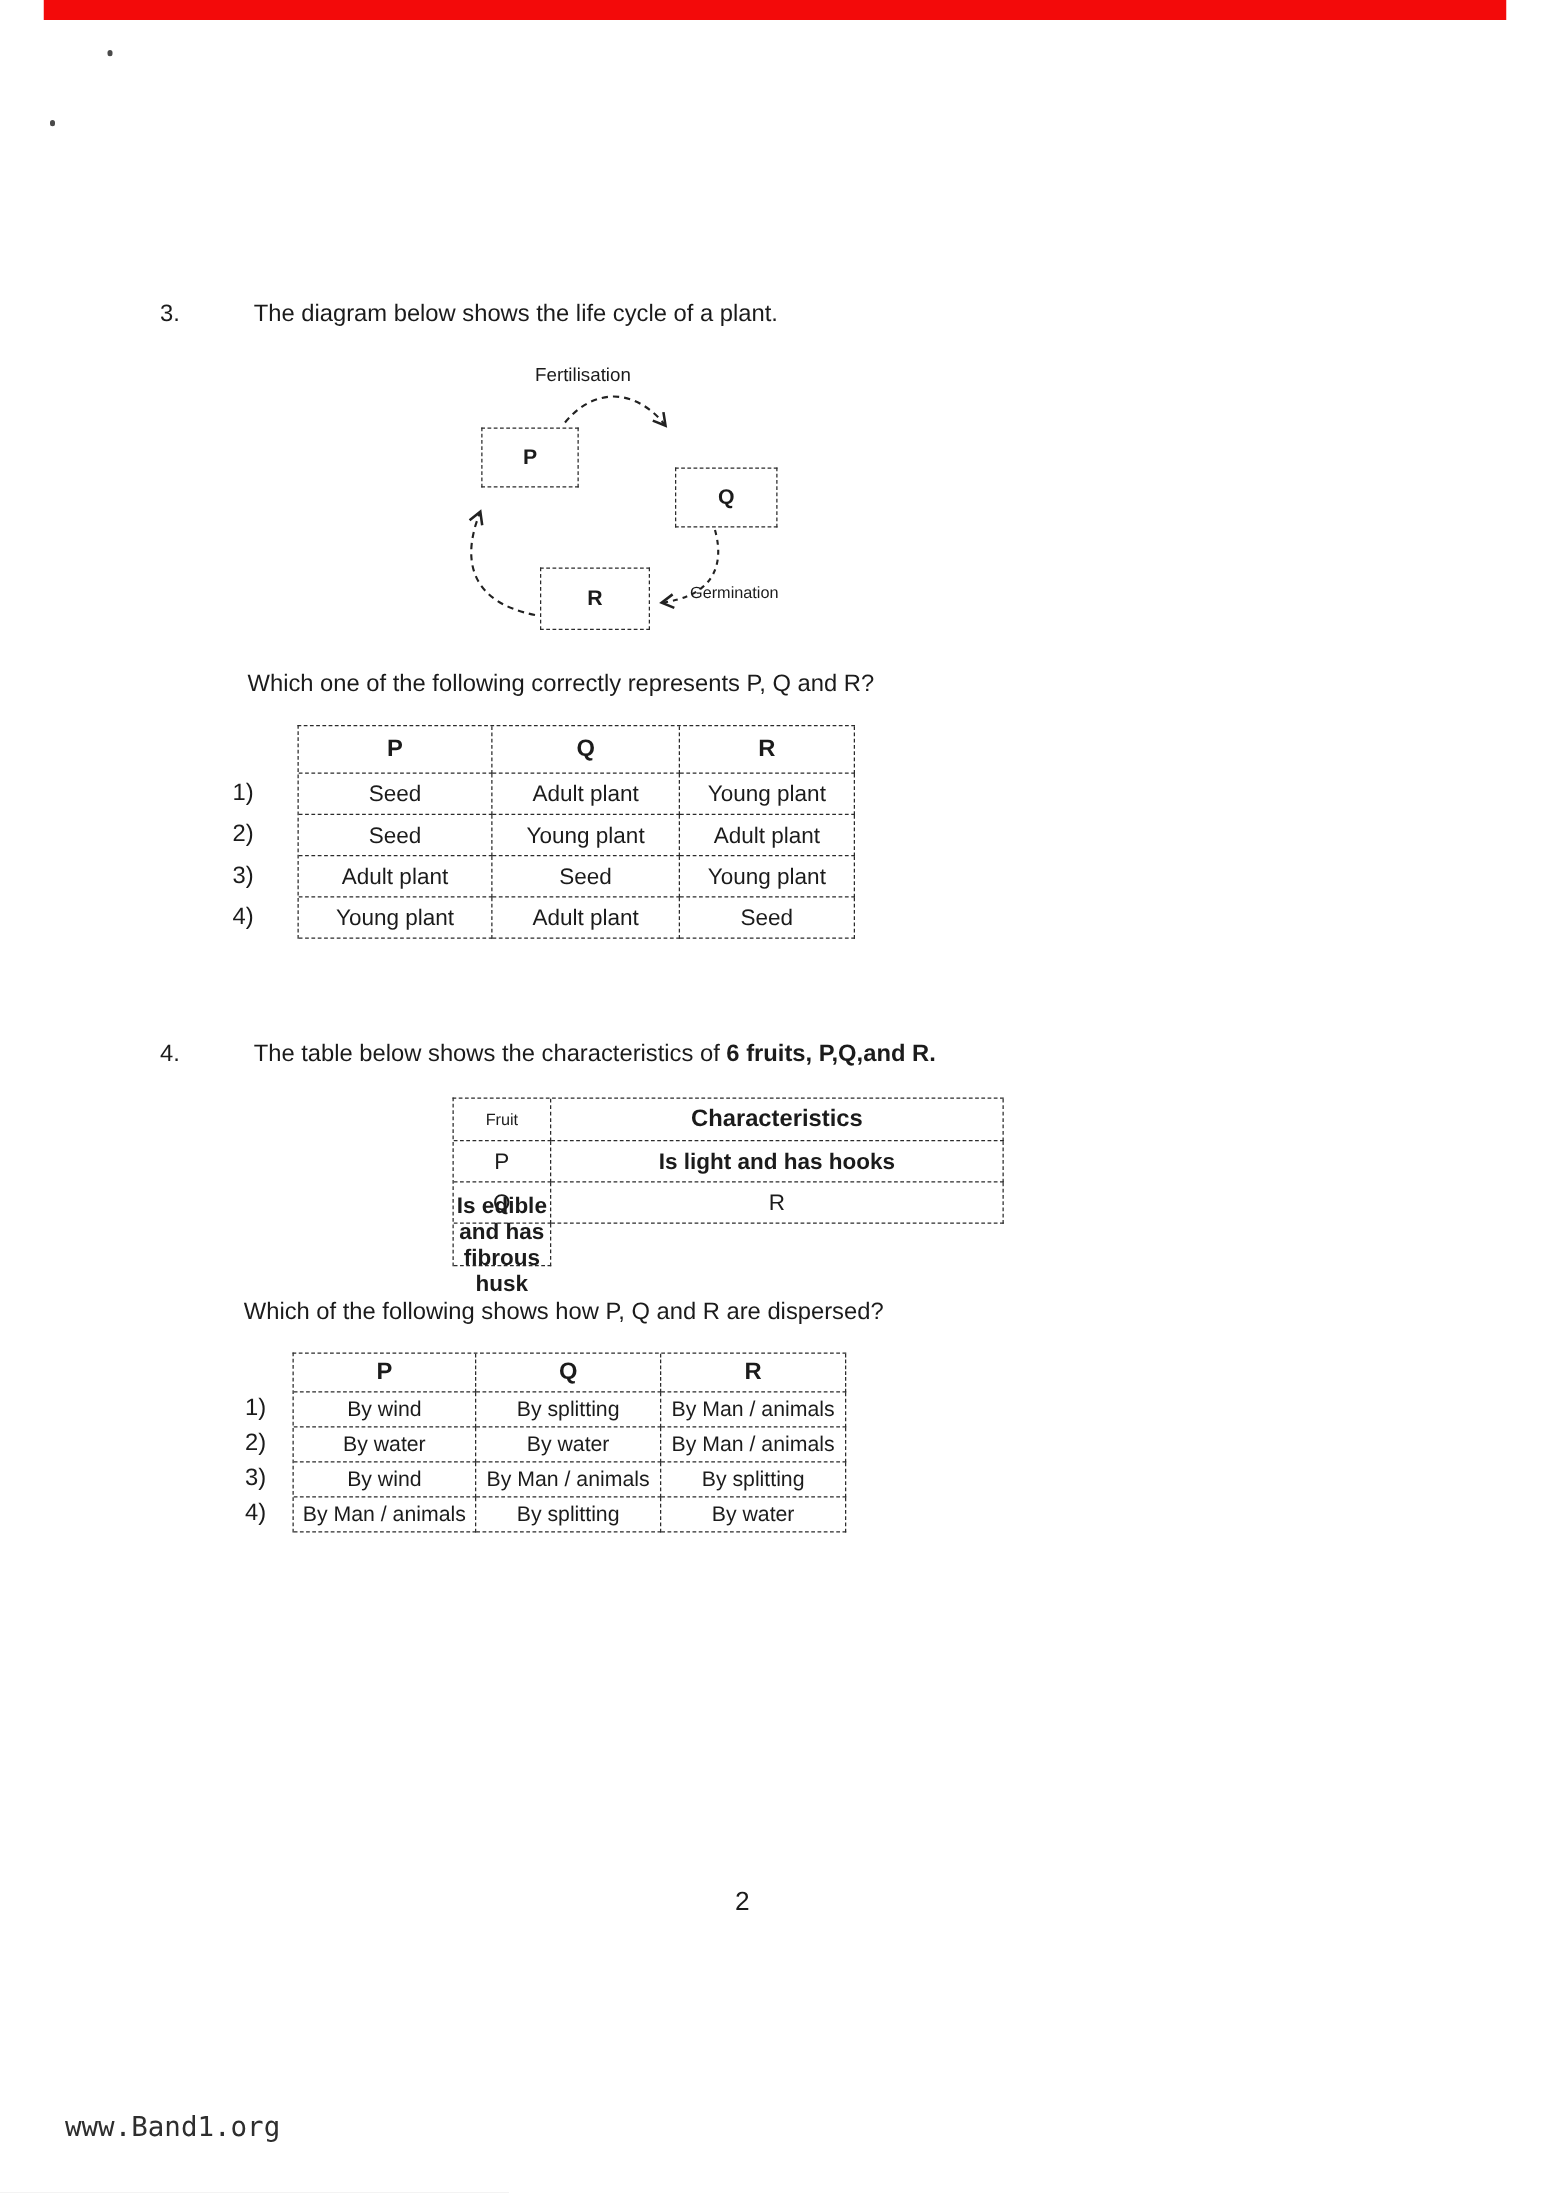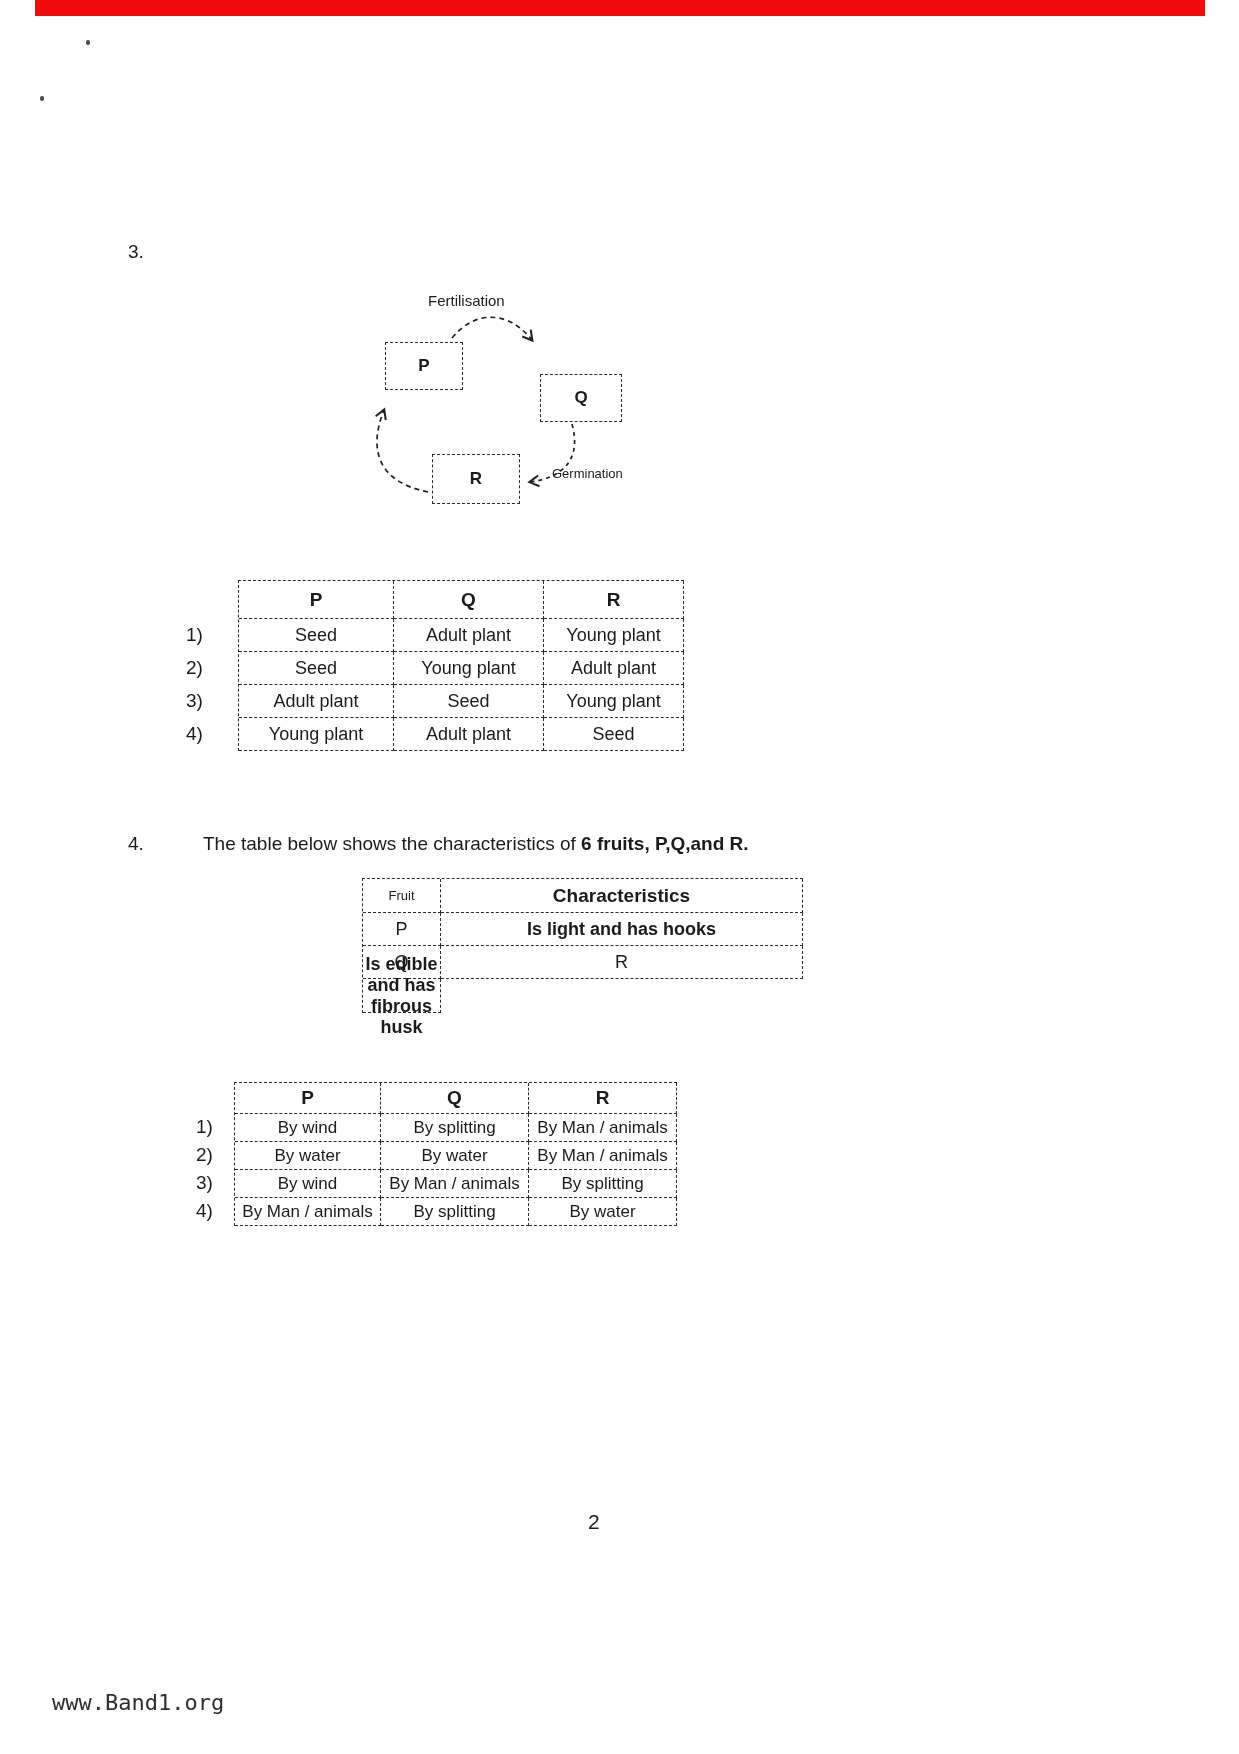"The diagram below shows the" div.qtext { html: none -> <div>The diagram below shows the life cycle of a plant.</div> }
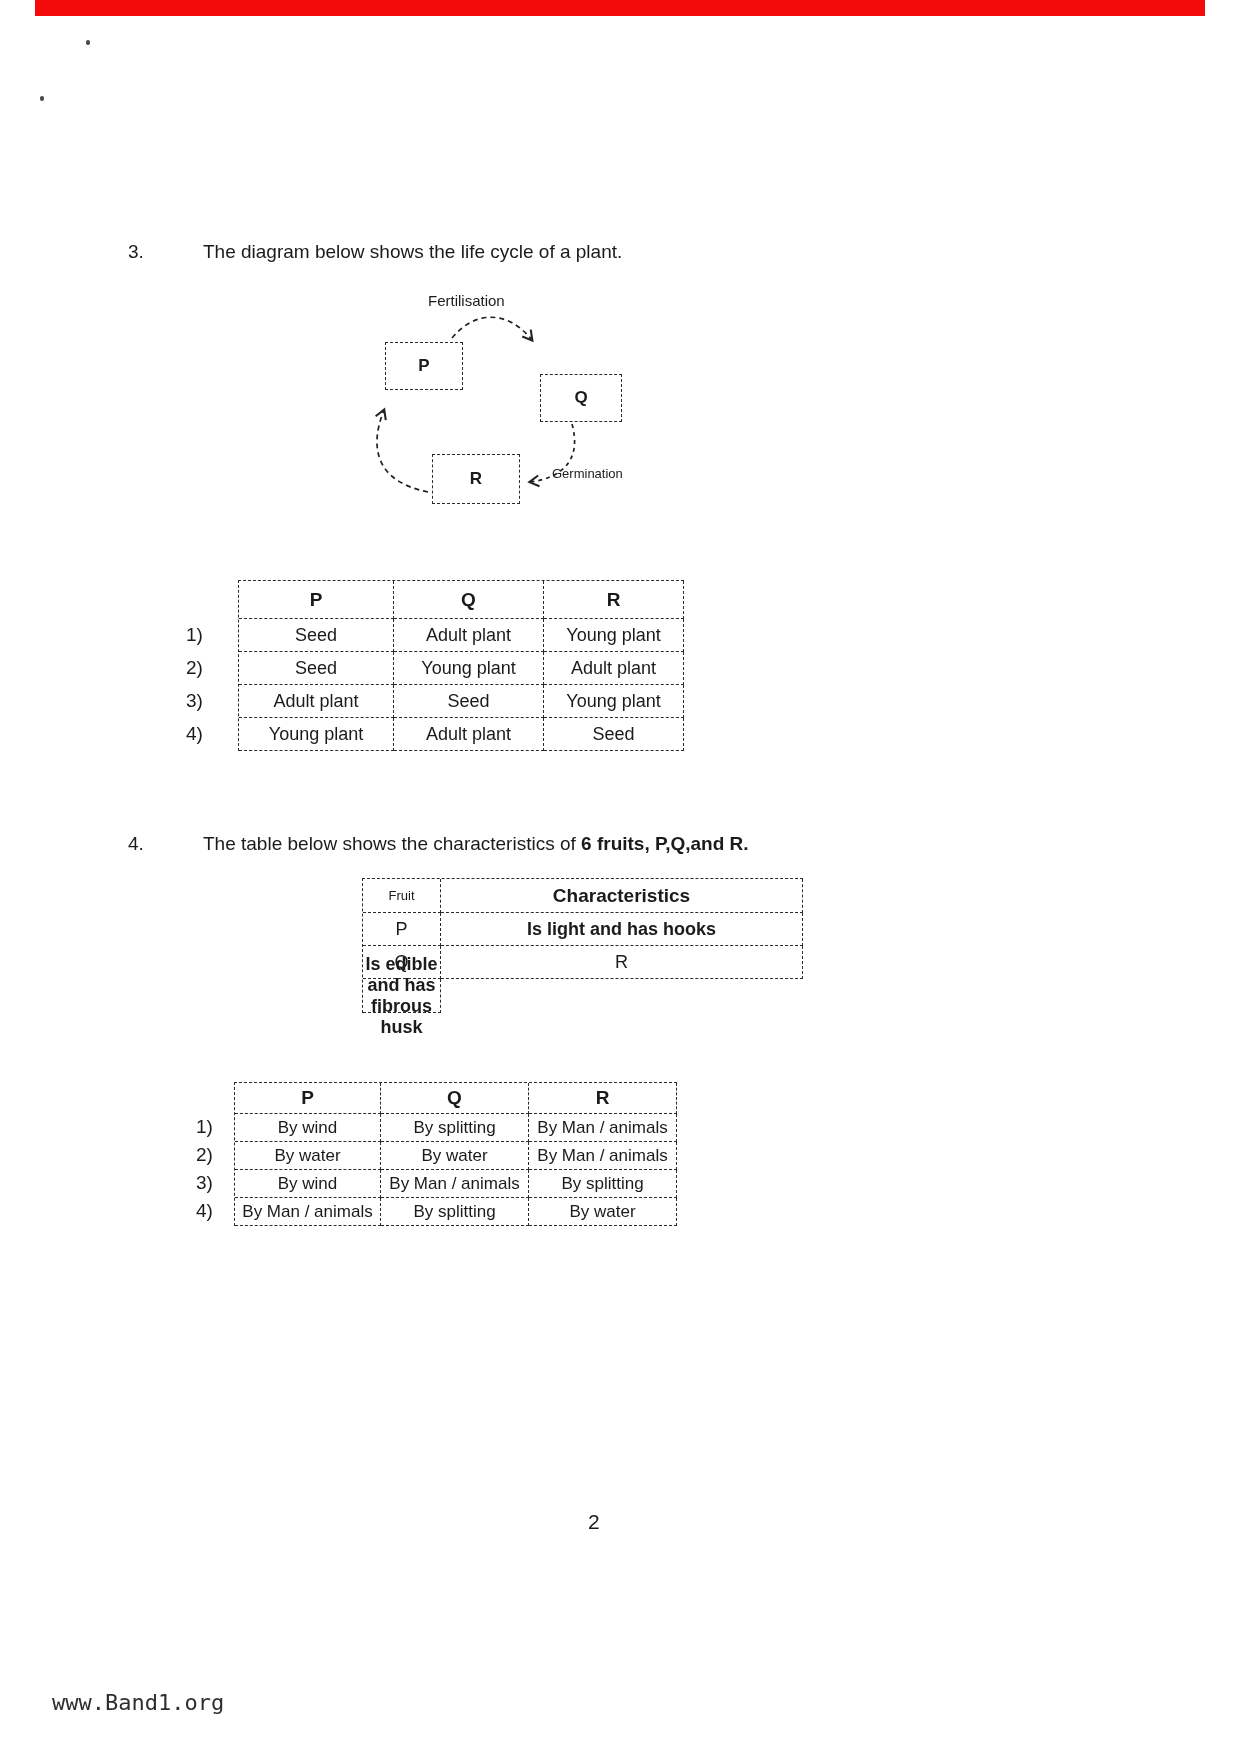"Which one of the following" div.qline { html: none -> <div> <div>Which one of the following correctly represents P, Q and R?</div> </div> }
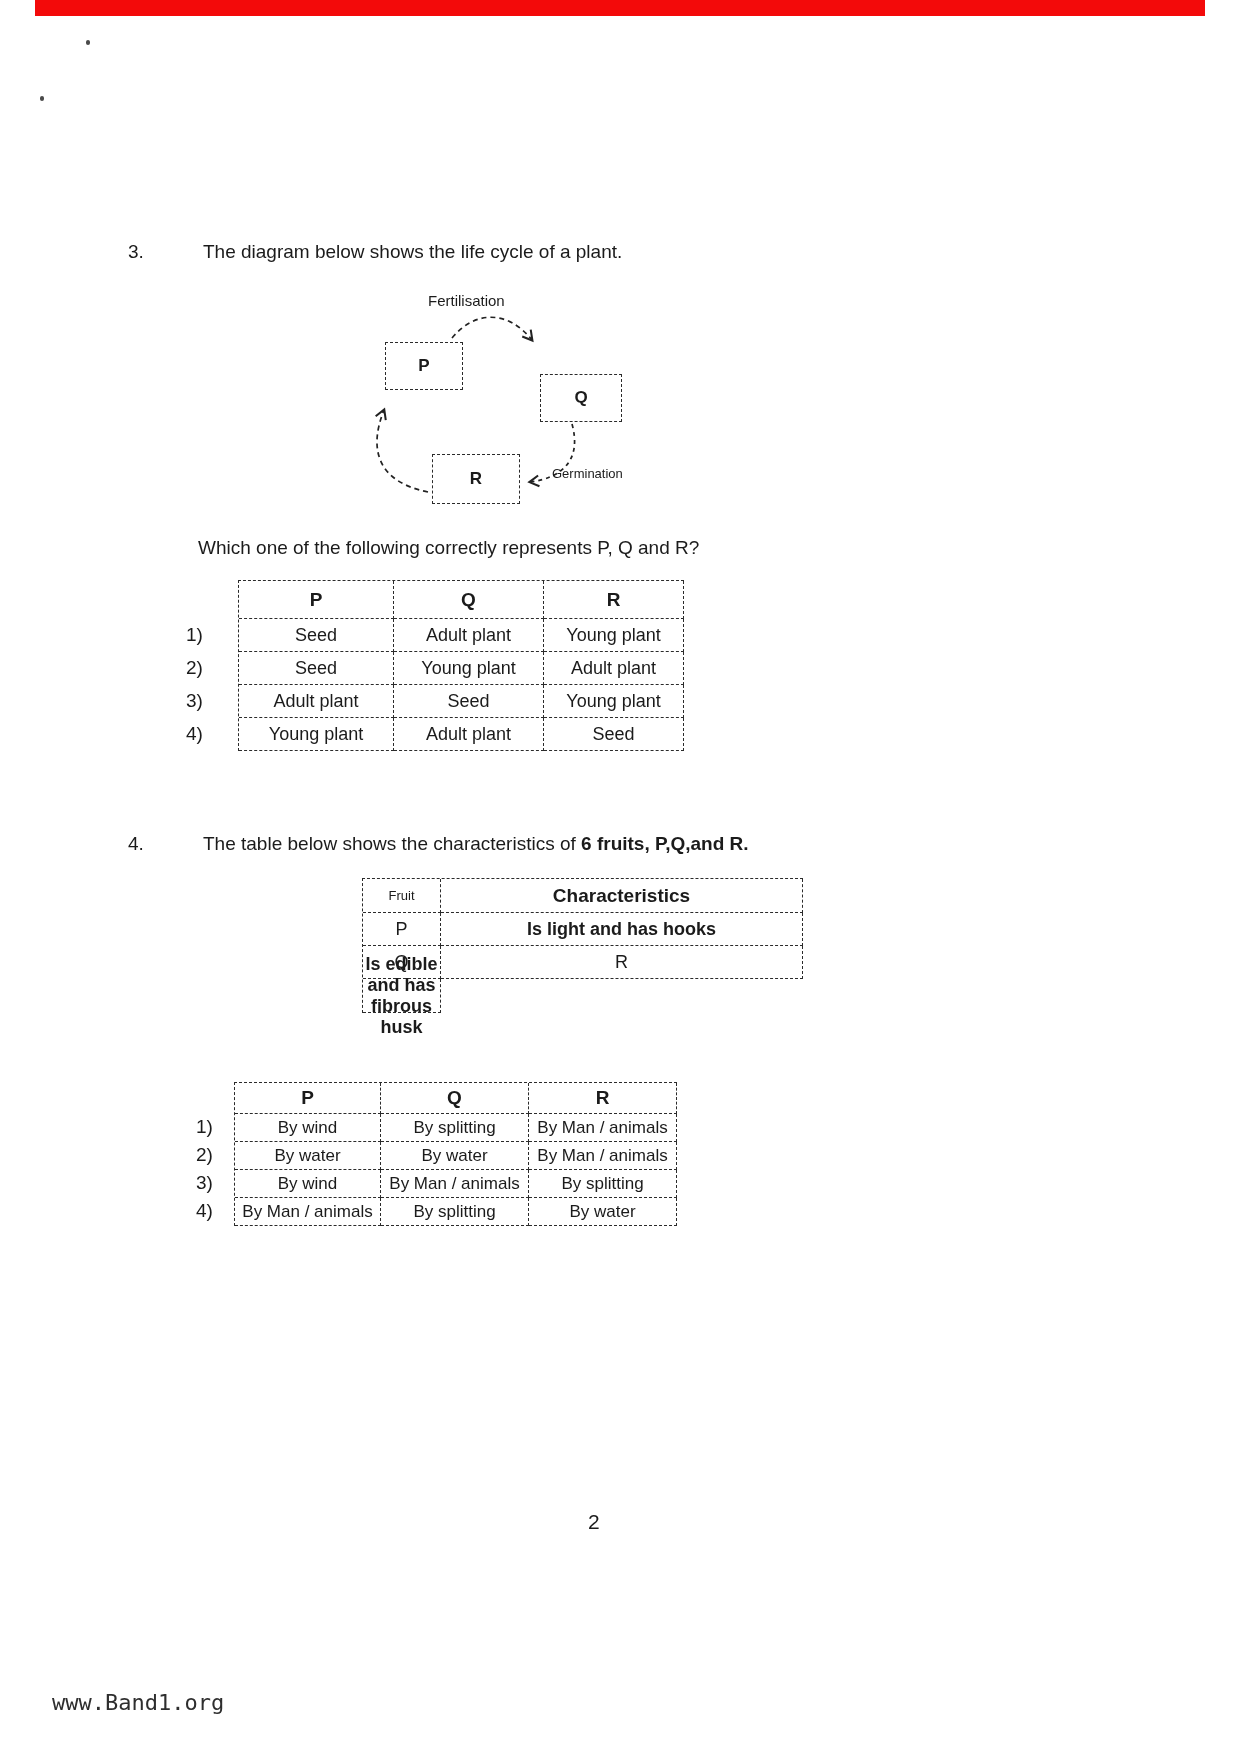"Which of the following shows" div.qline { html: none -> <div> <div>Which of the following shows how P, Q and R are dispersed?</div> </div> }
